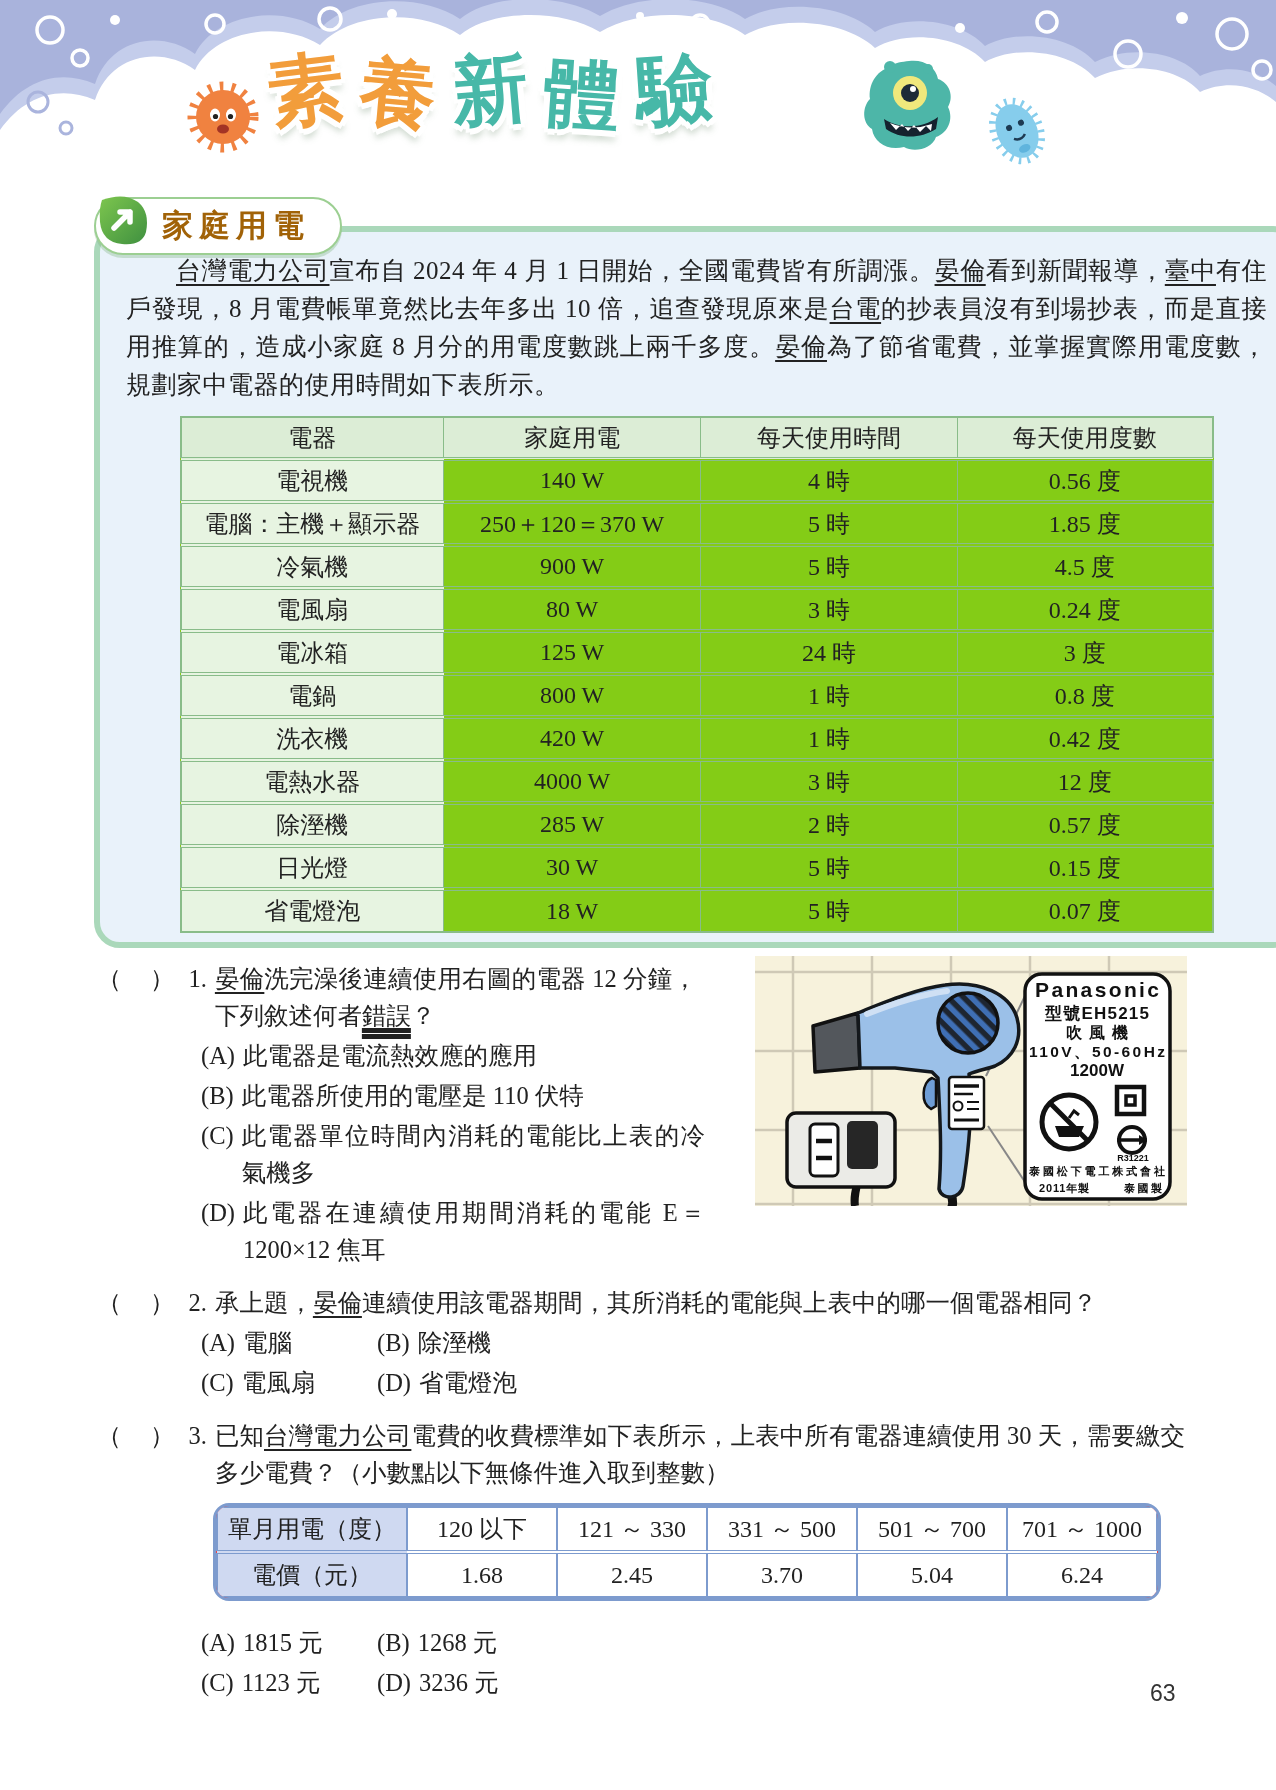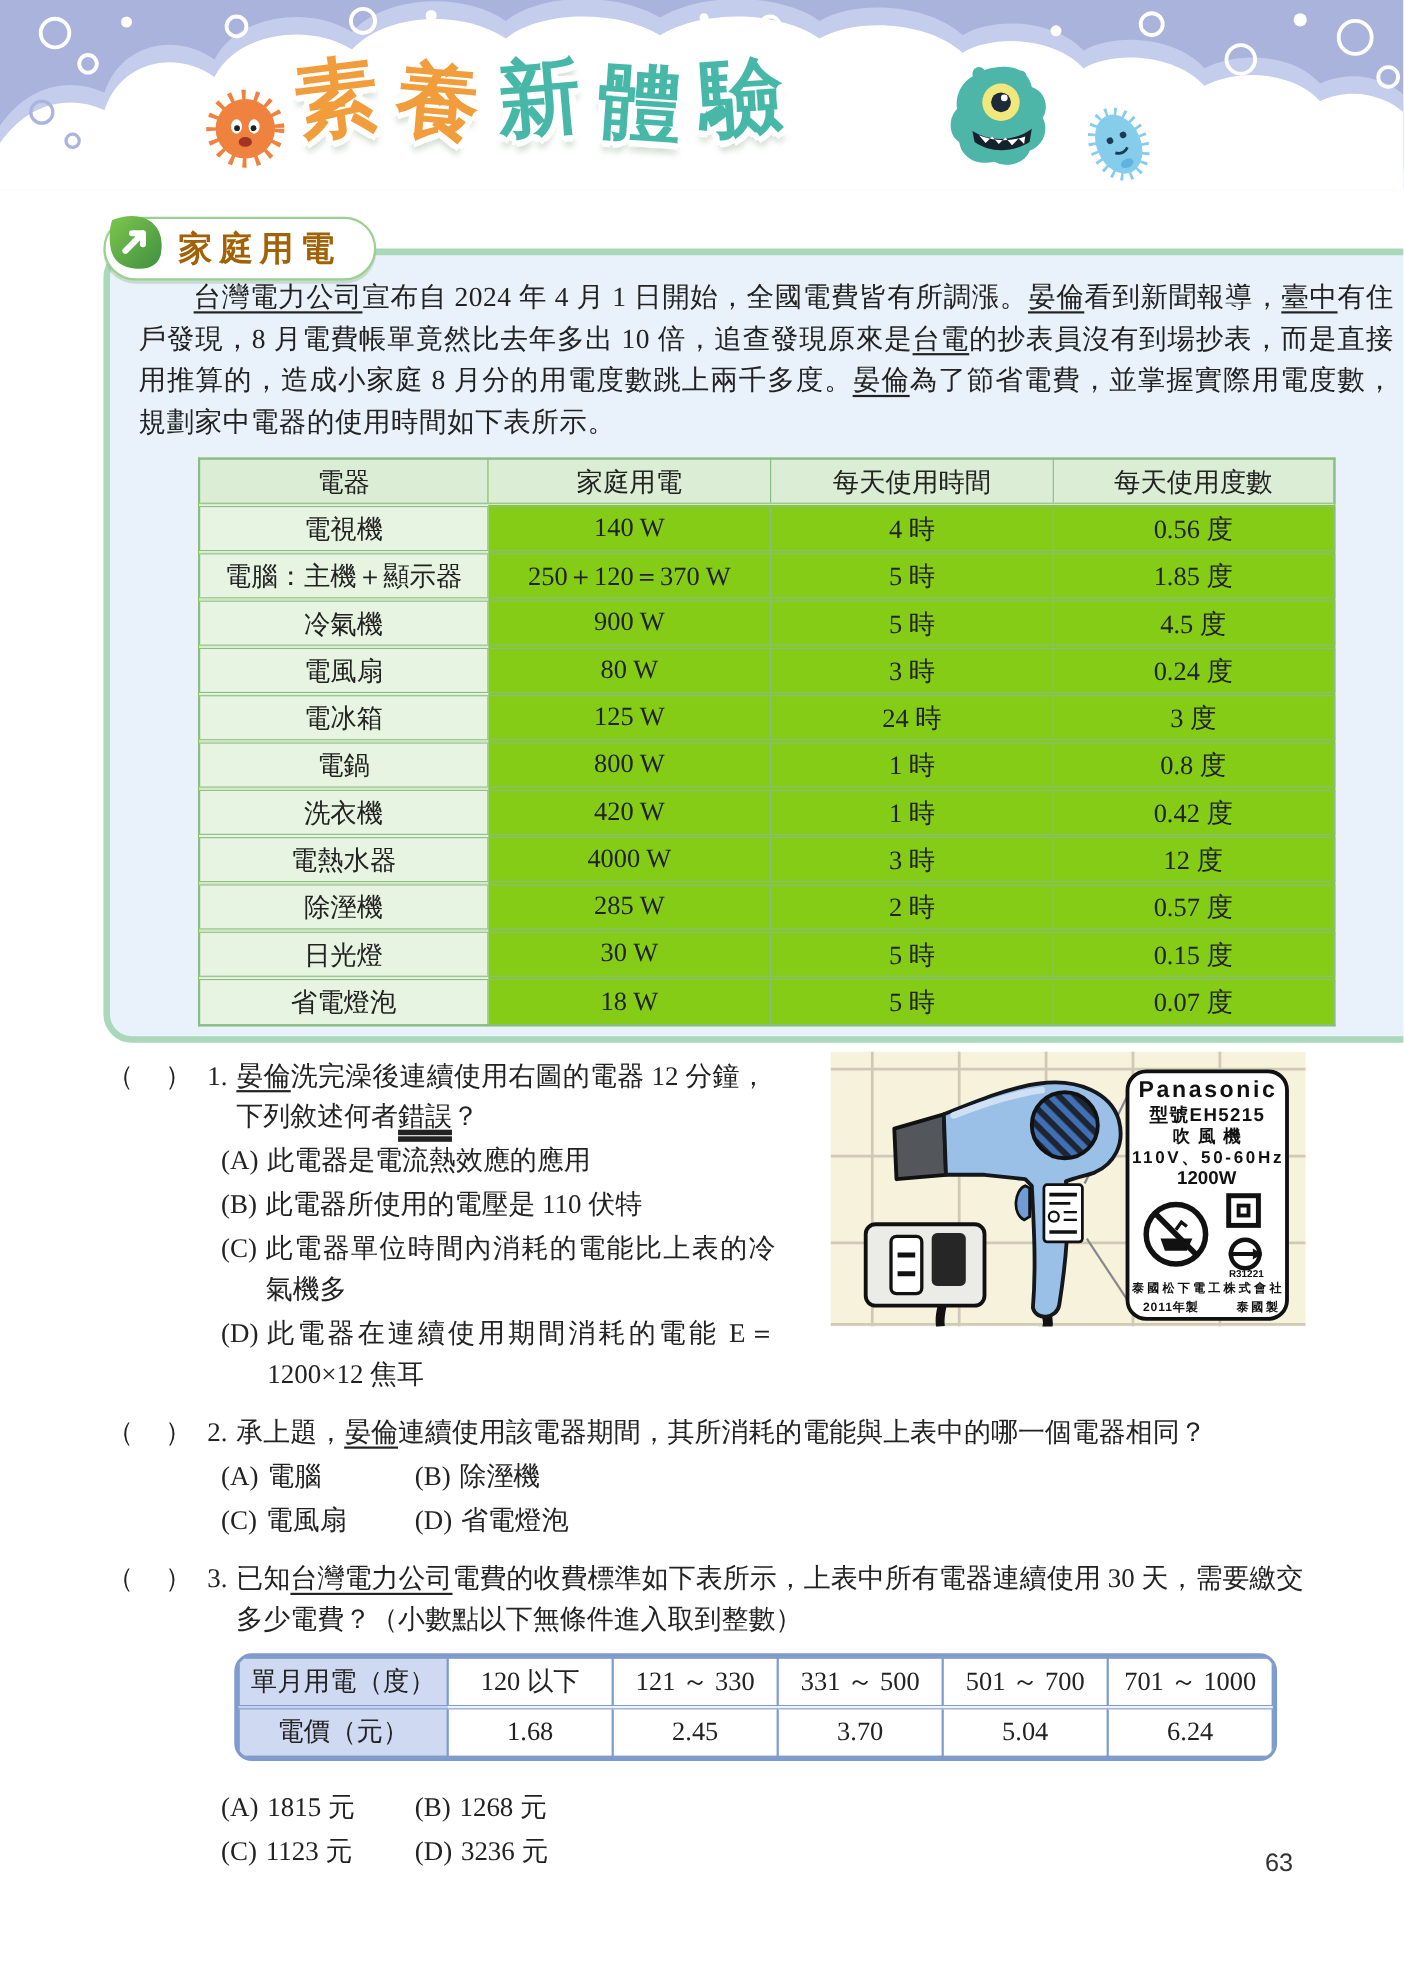"單月用電（度）" .price-wrap { background: #a3a3a3 -> #ef4444 }
